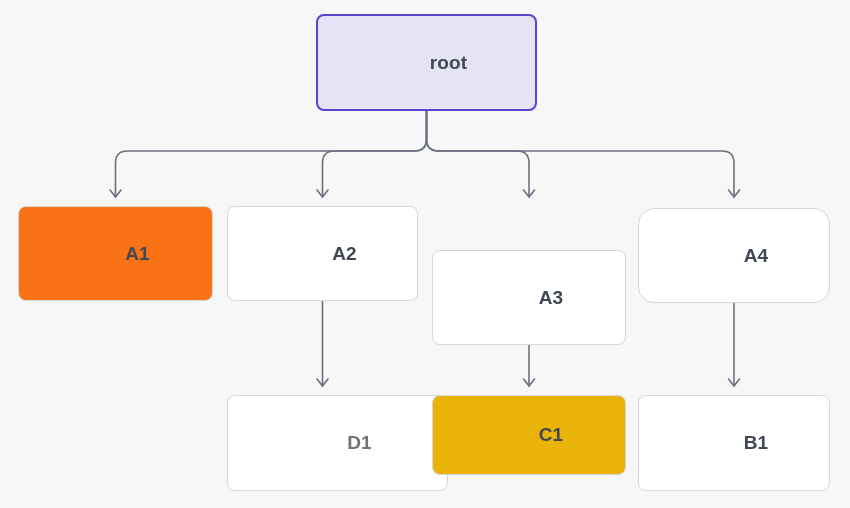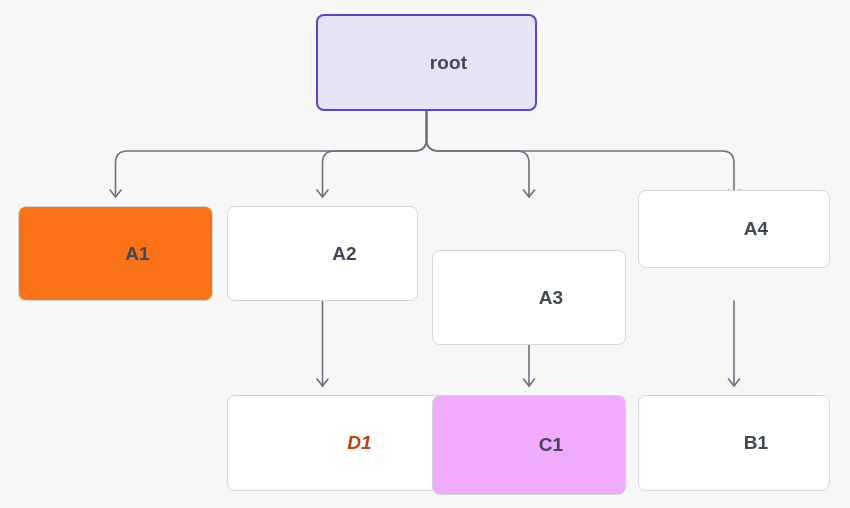"A4" div.node { border-radius: none -> 16px; height: 78px -> 95px; top: 190px -> 208px }
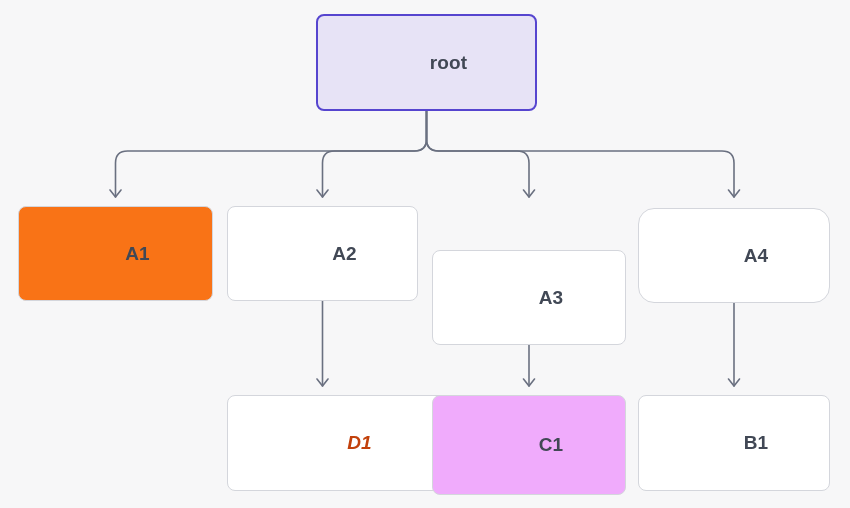"D1" div.node { color: #c2410c -> #737373; font-style: italic -> none }
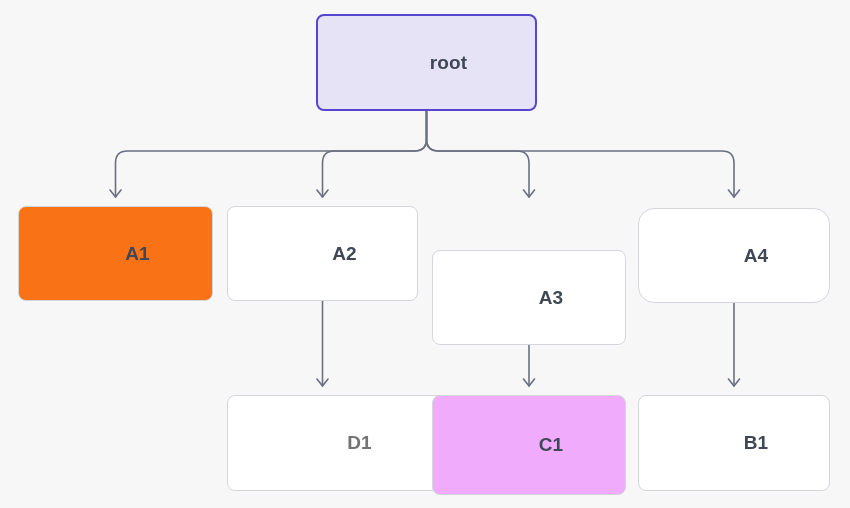"C1" div.node { background: #f0abfc -> #eab308; height: 100px -> 80px }
